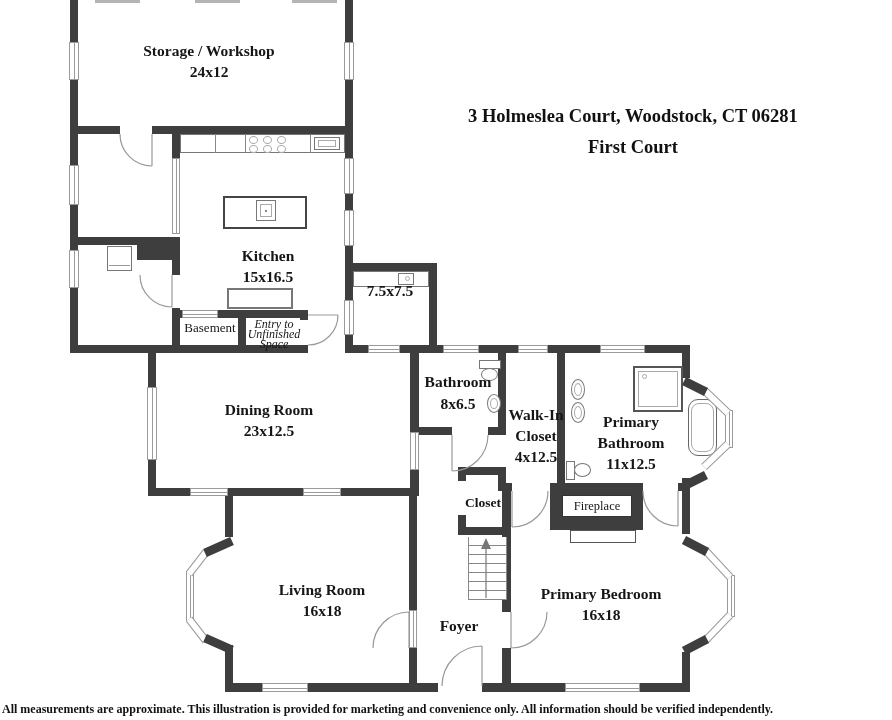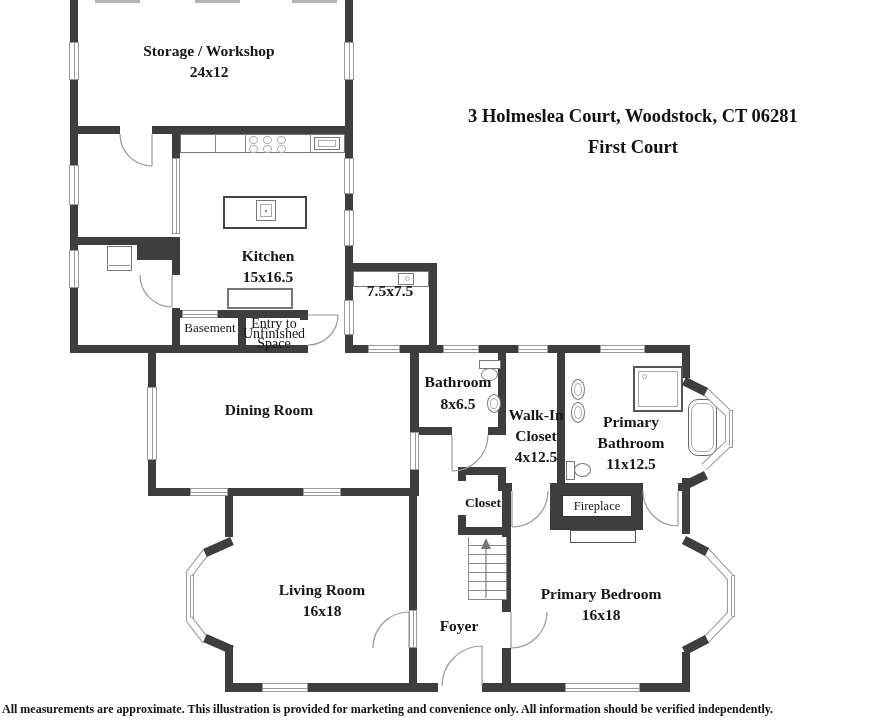"Entry to Unfinished Space" .tiny { font-size: 14px -> 12px; font-style: none -> italic }
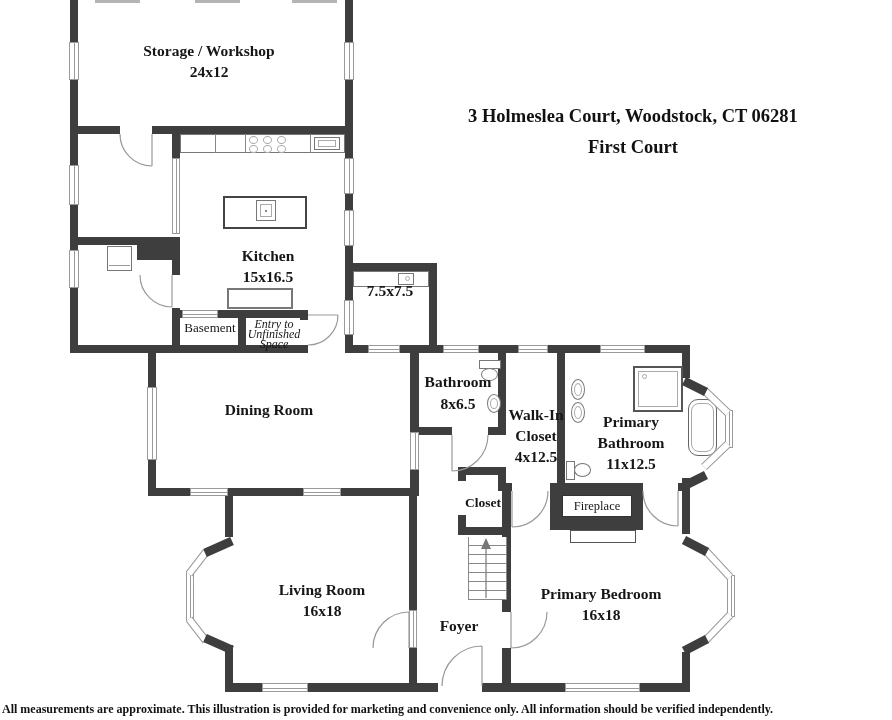"23x12.5" span { html: none -> <span>23x12.5</span> }
